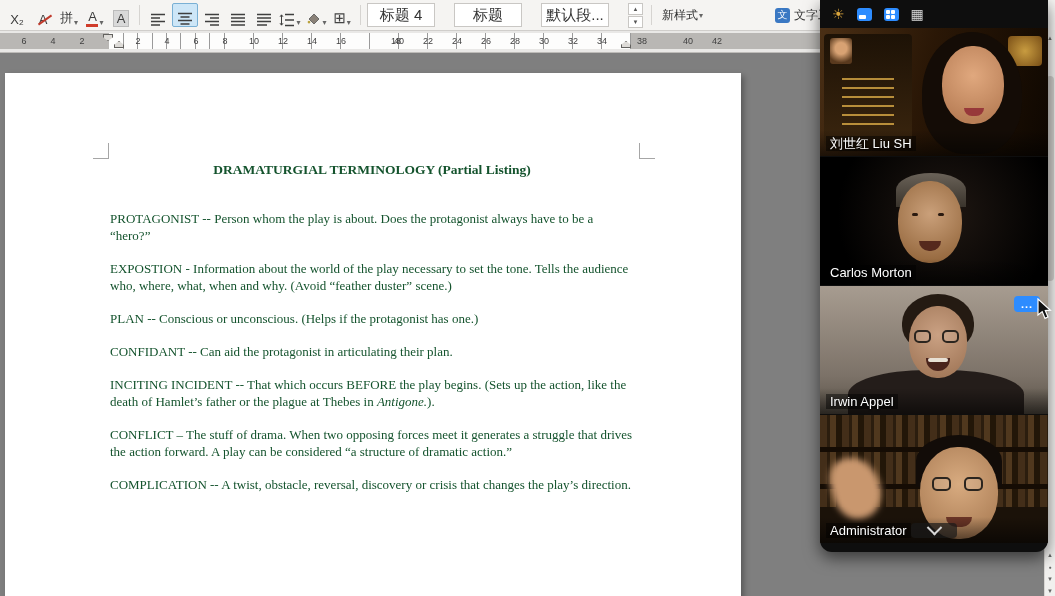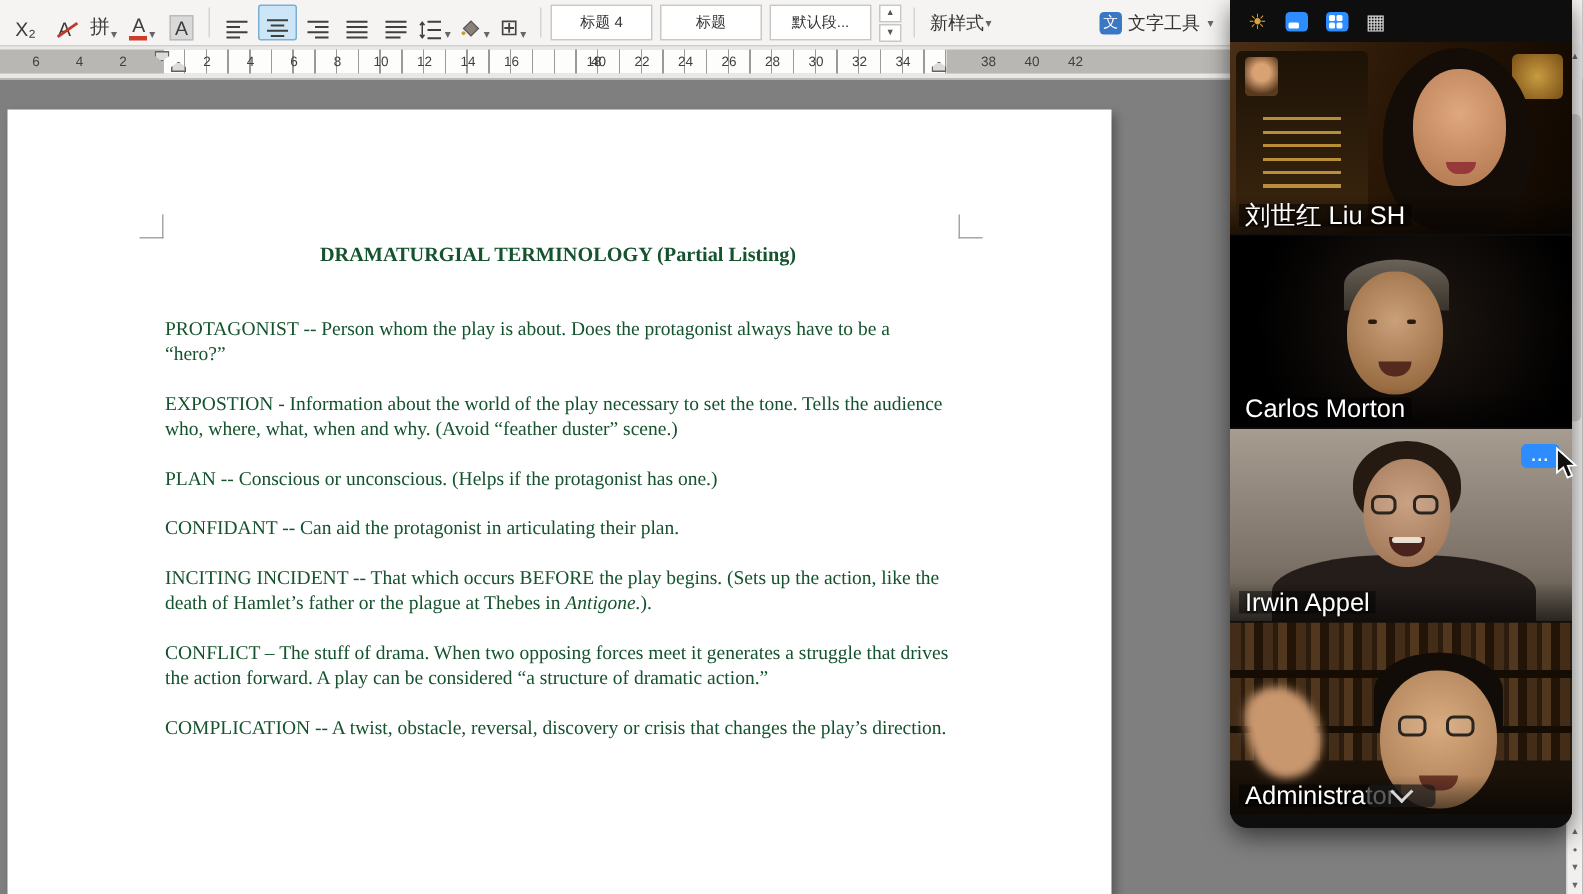"标题 4" .style-box { font-size: 10px -> 15px; margin-right: 3px -> 17px }
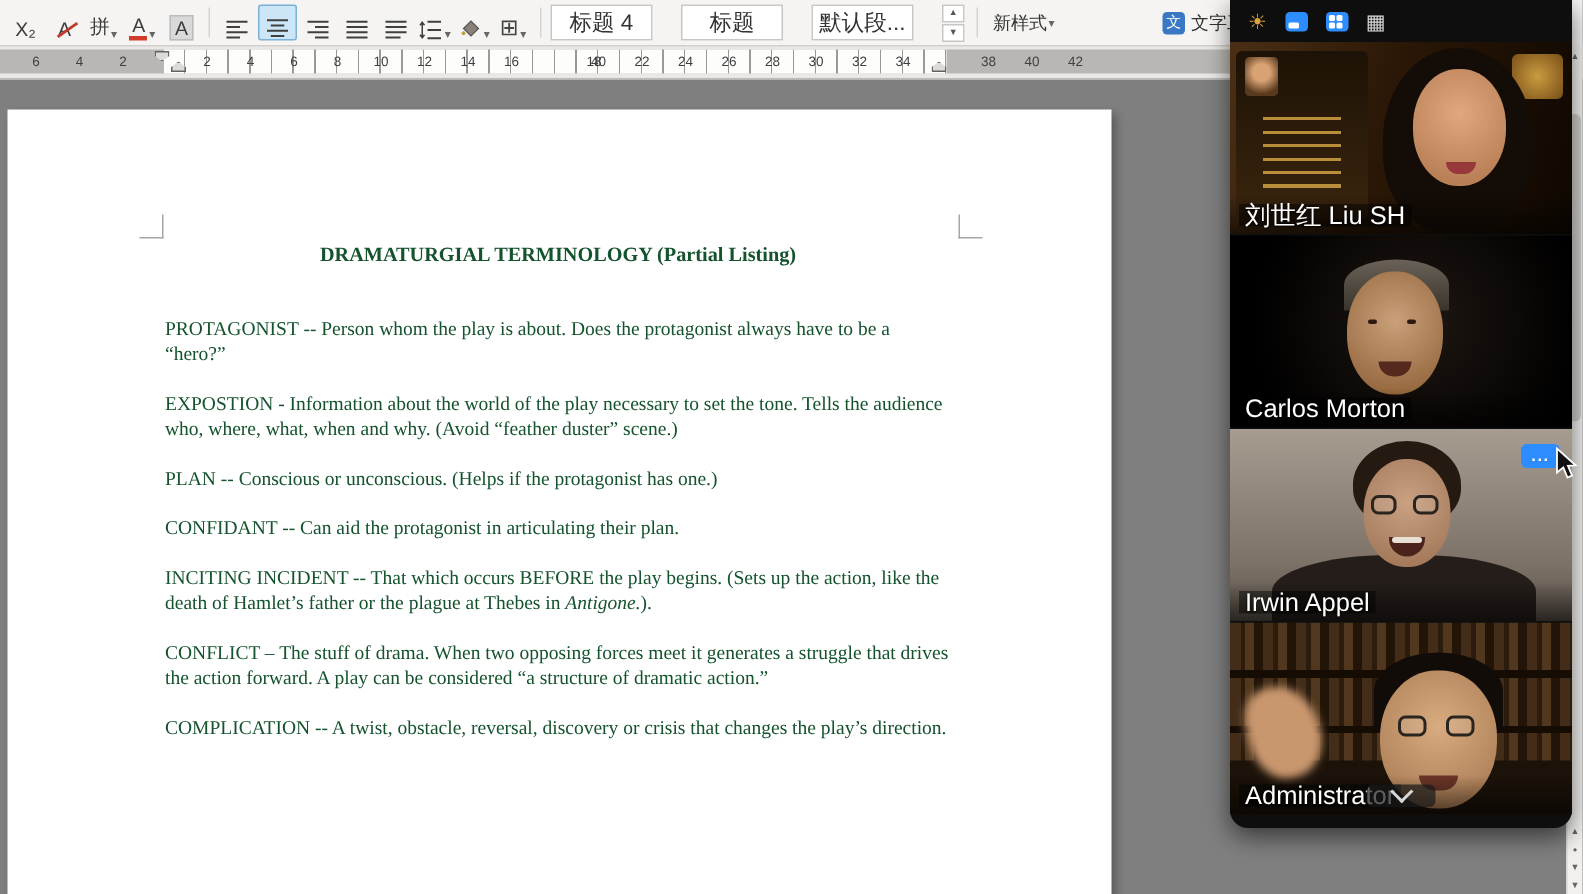"38" span.rnum { left: 659px -> 642px }
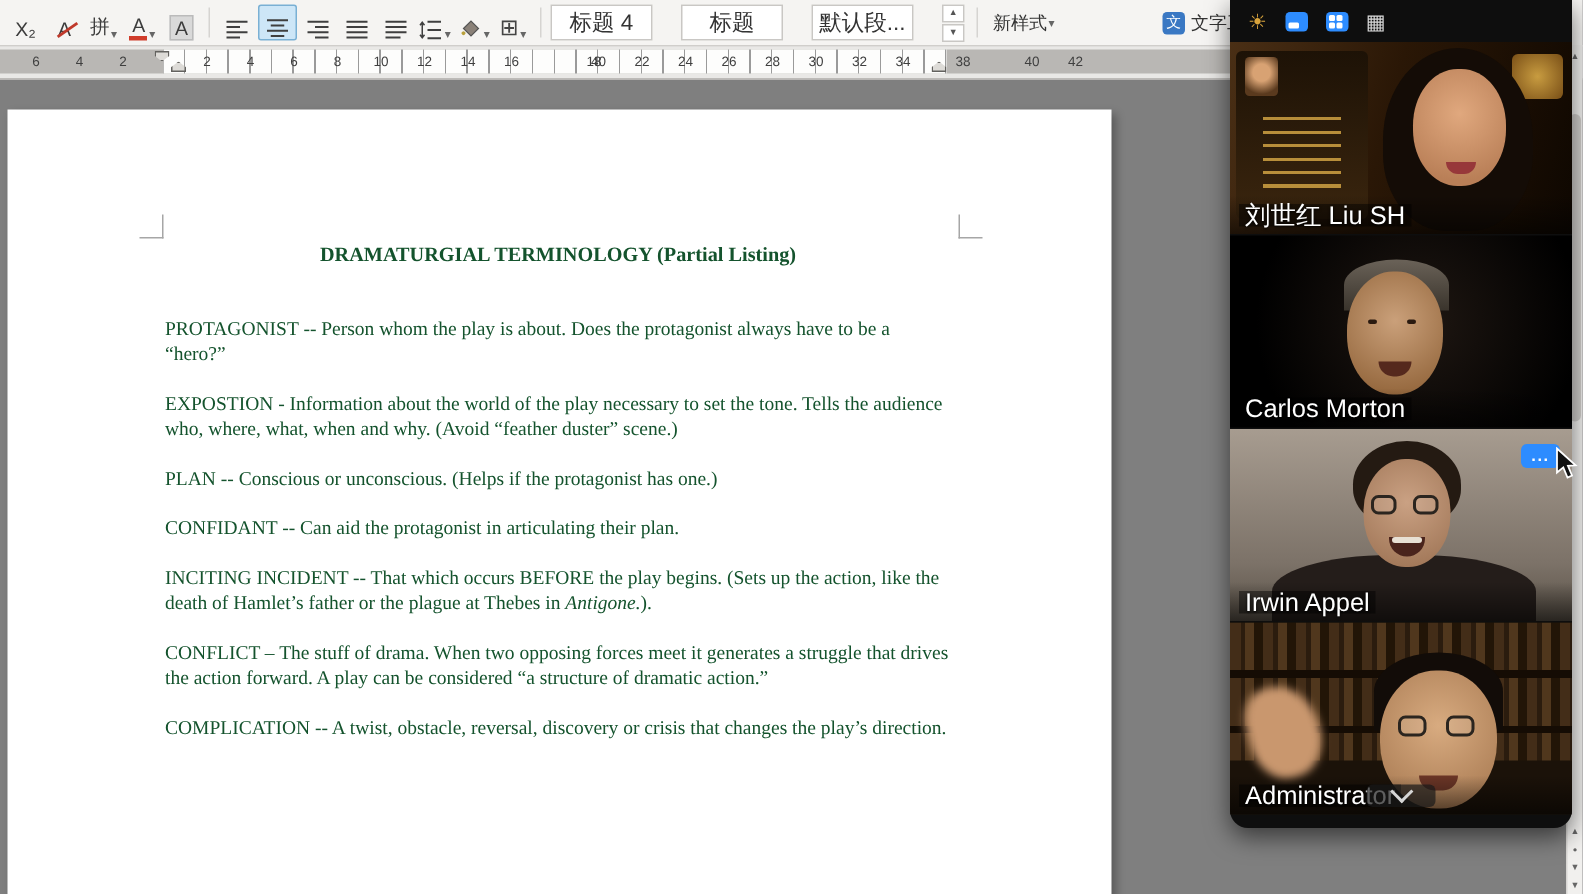"刘世红 Liu SH" .tile-name { font-size: 17px -> 13px }
